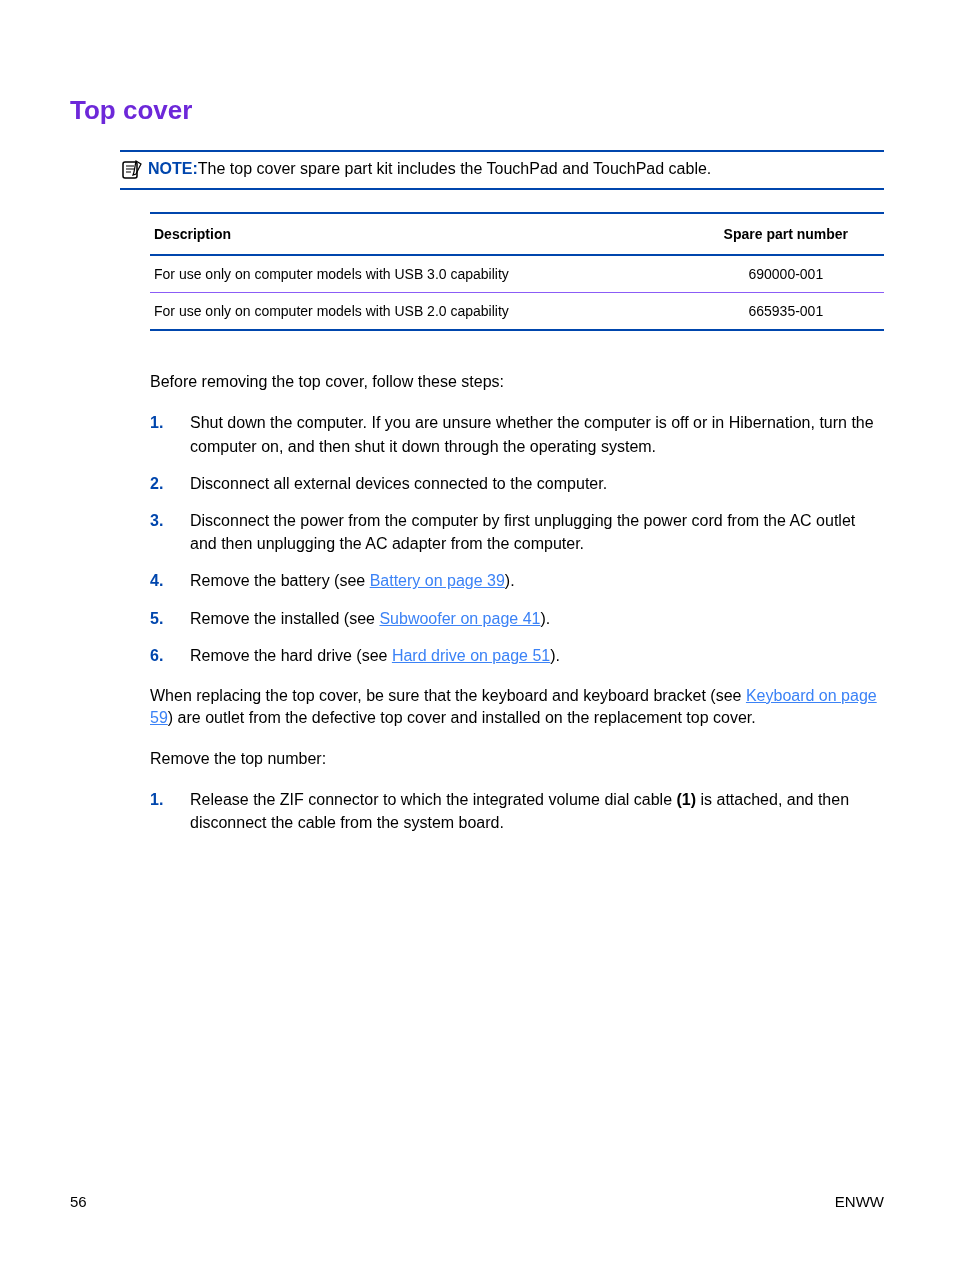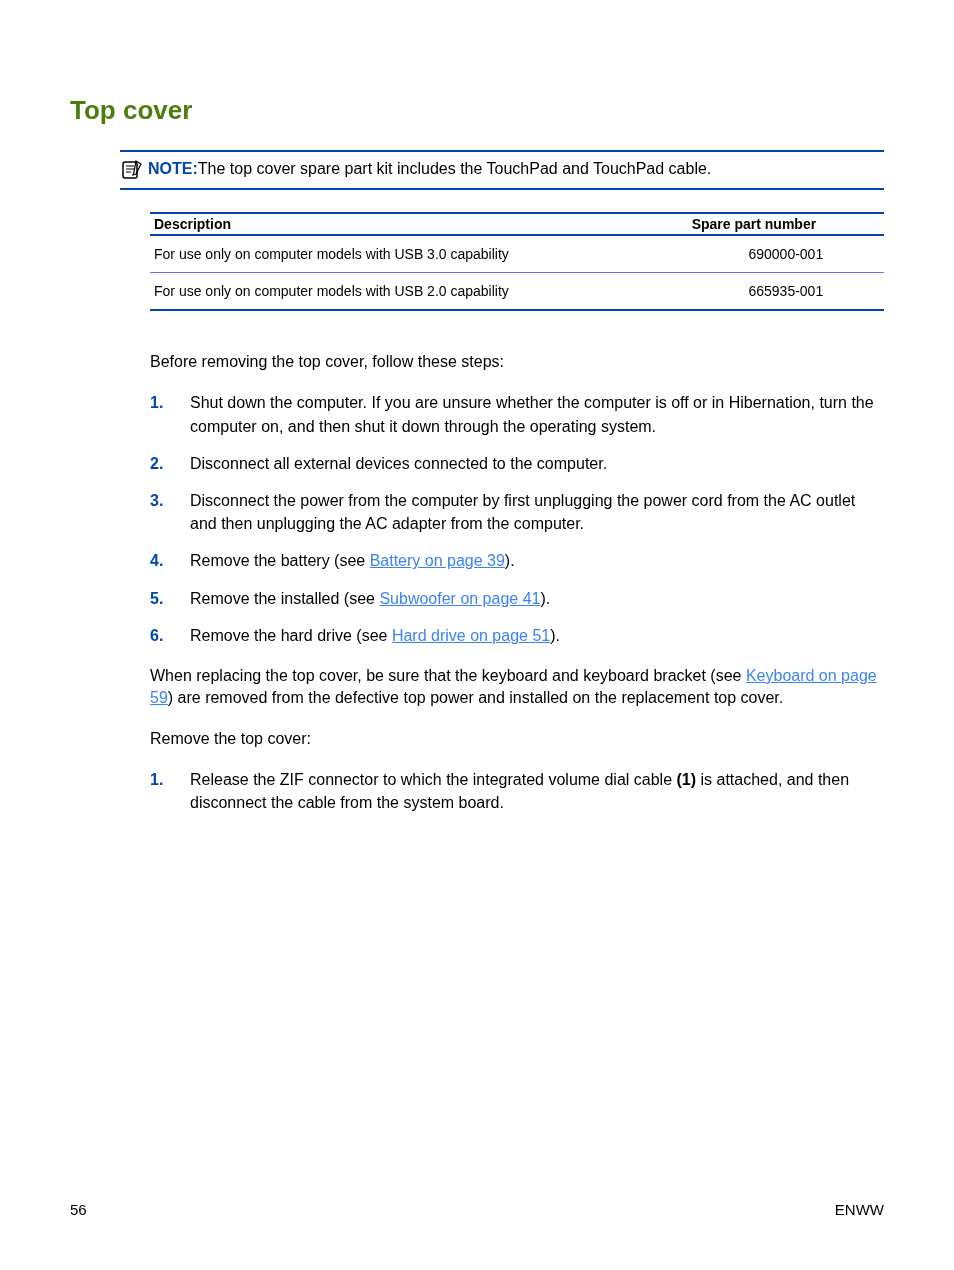"Top cover" .section-heading { color: #4d7c0f -> #6d28d9 }
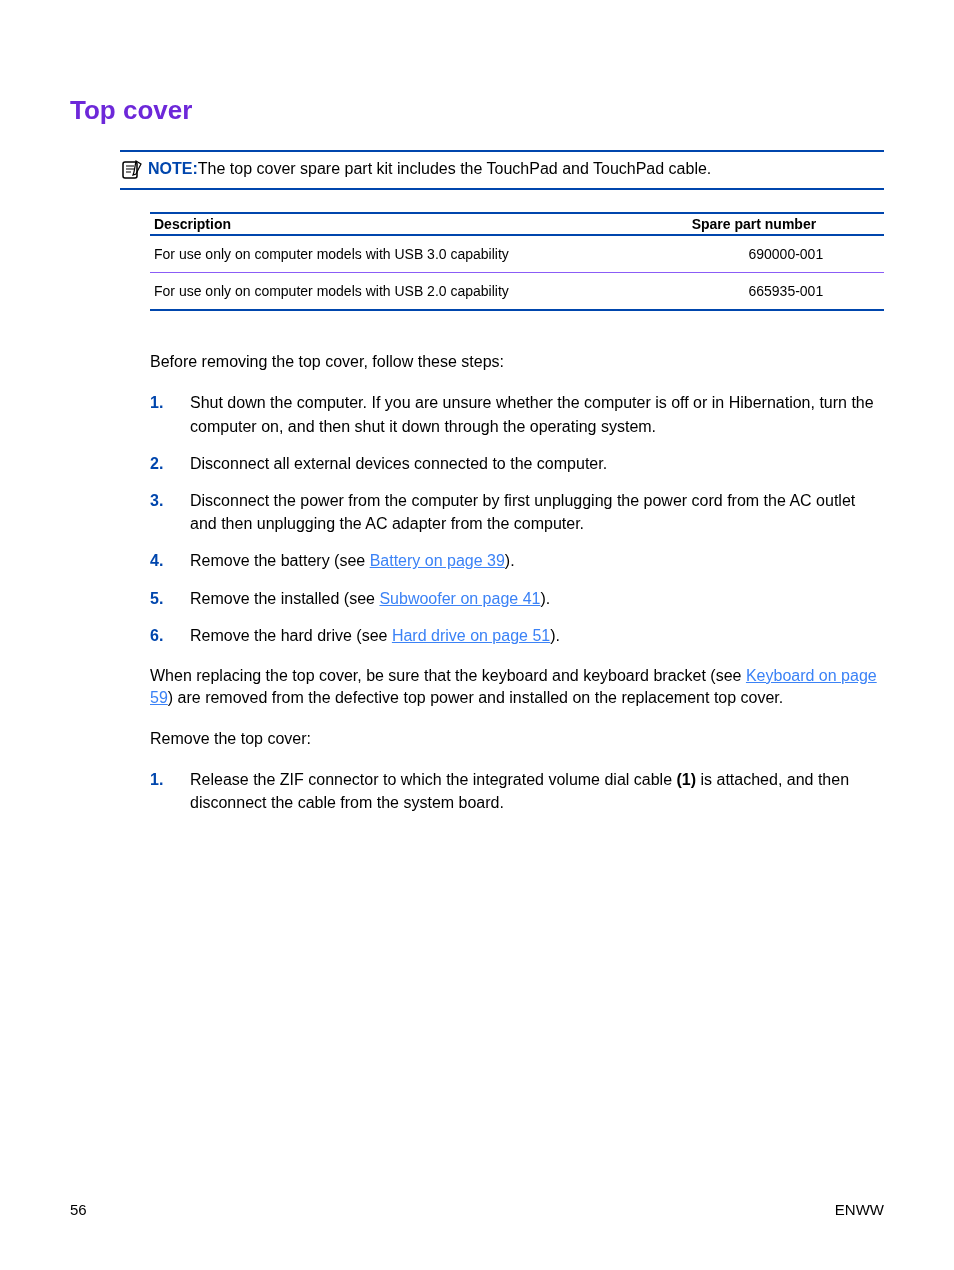"Description" .parts-table th { padding: 2px 4px -> 12px 4px }
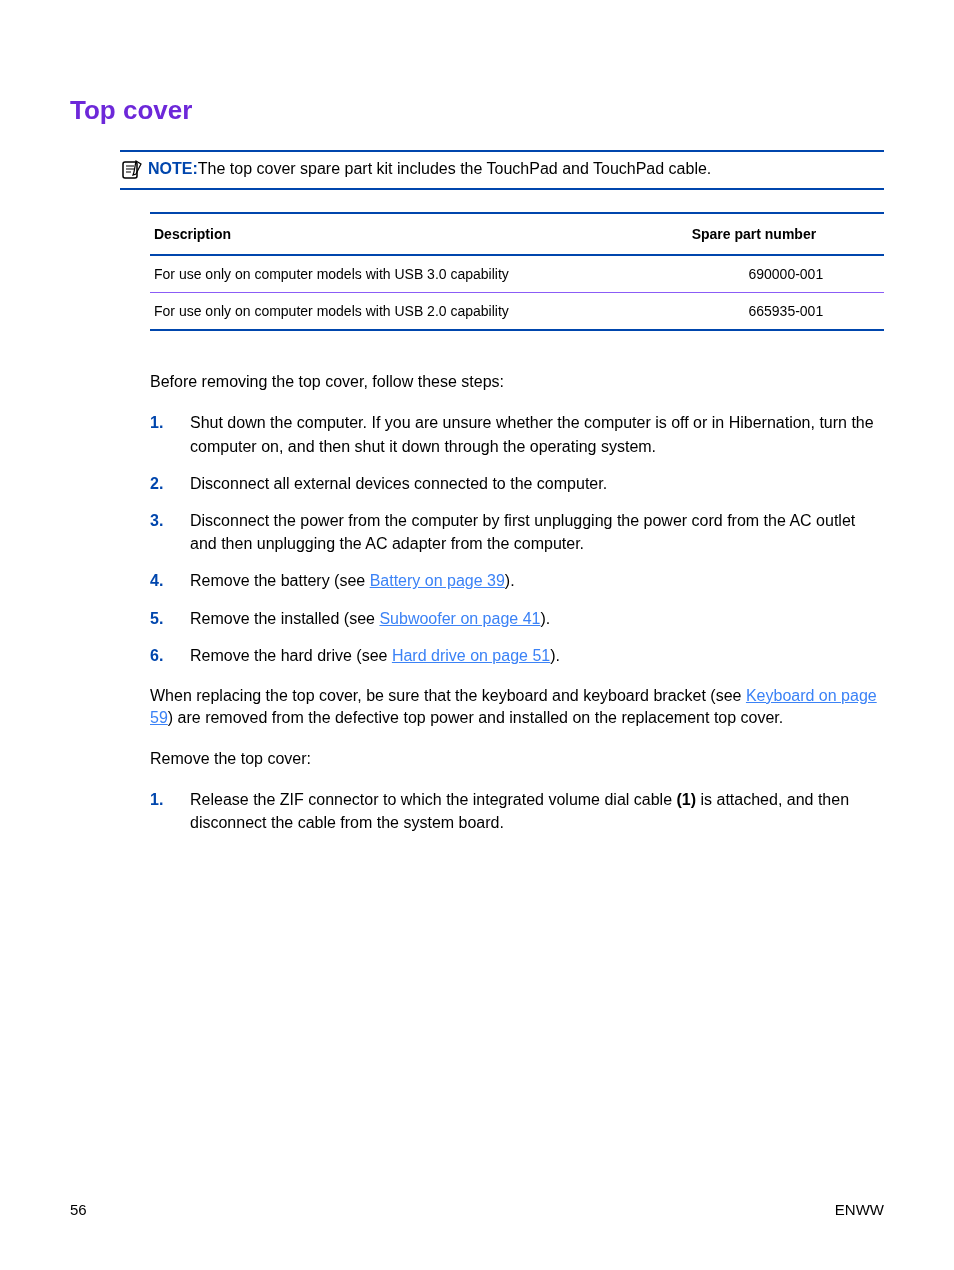"Spare part number" .parts-table th:last-child { text-align: left -> center }
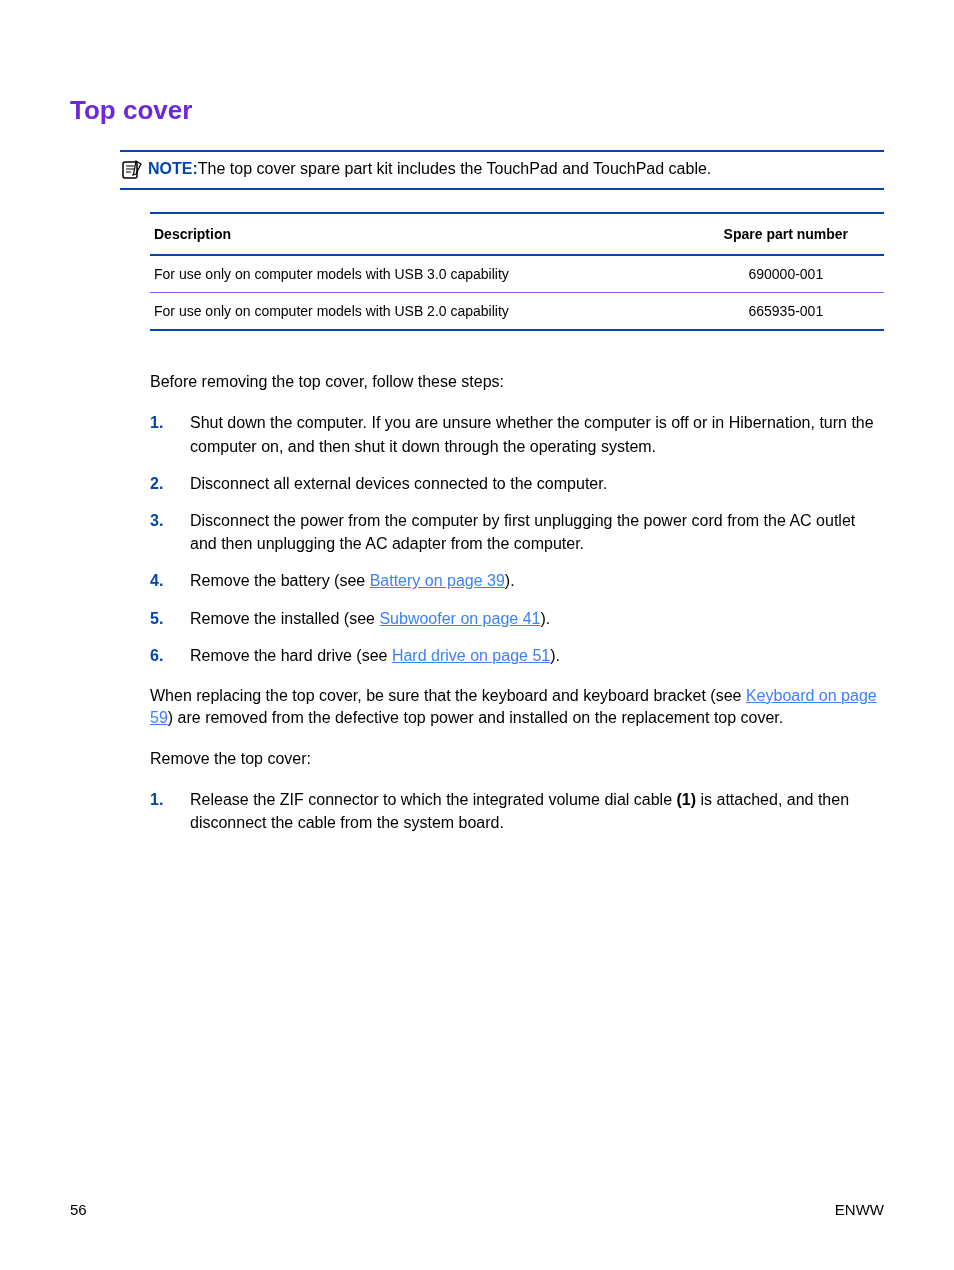") are removed from the" span { text: removed from the defective top power -> outlet from the defective top cover }
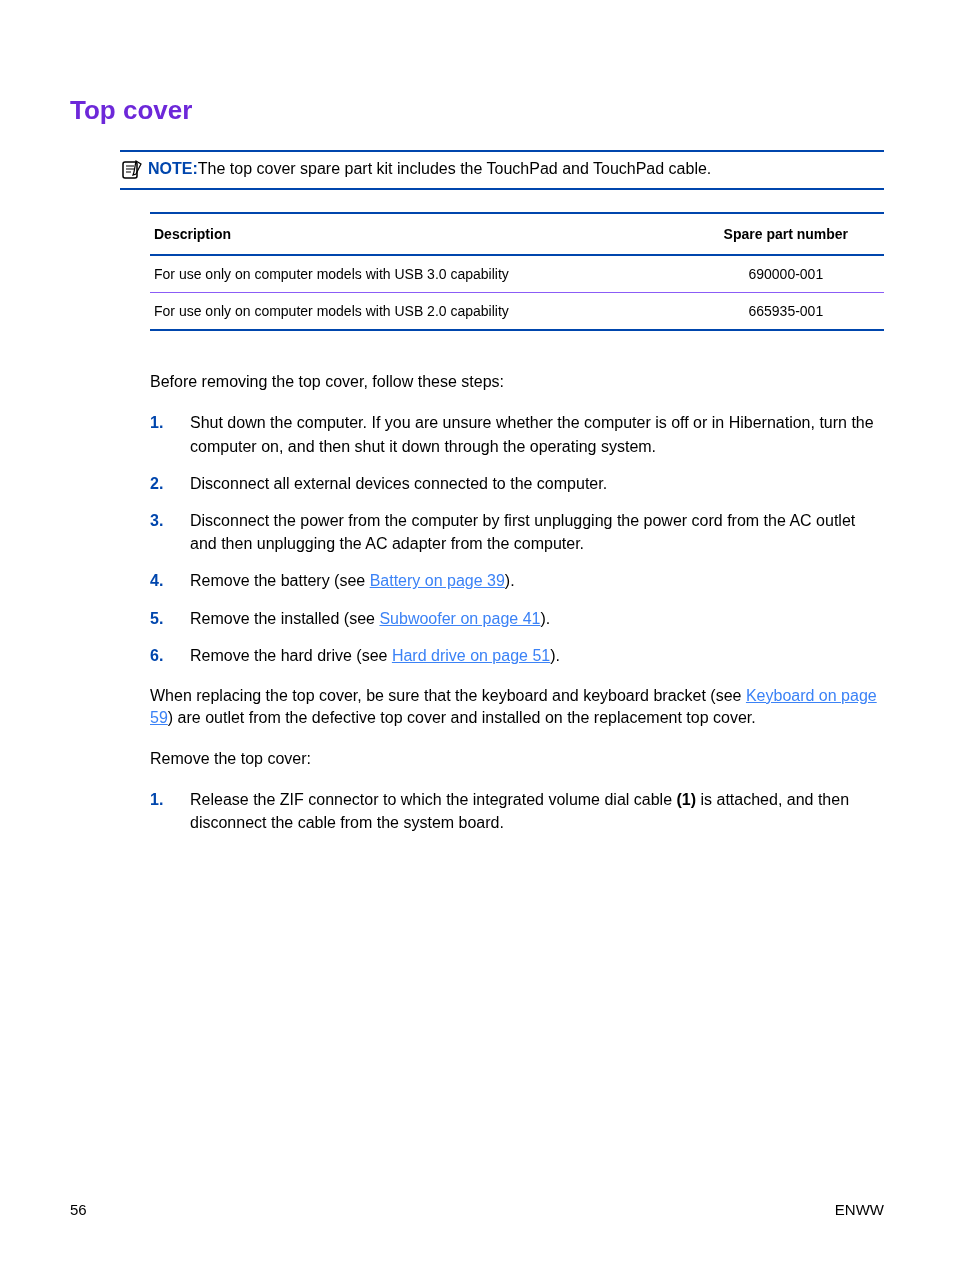"Remove the top cover:" p.body-text { text: cover -> number }
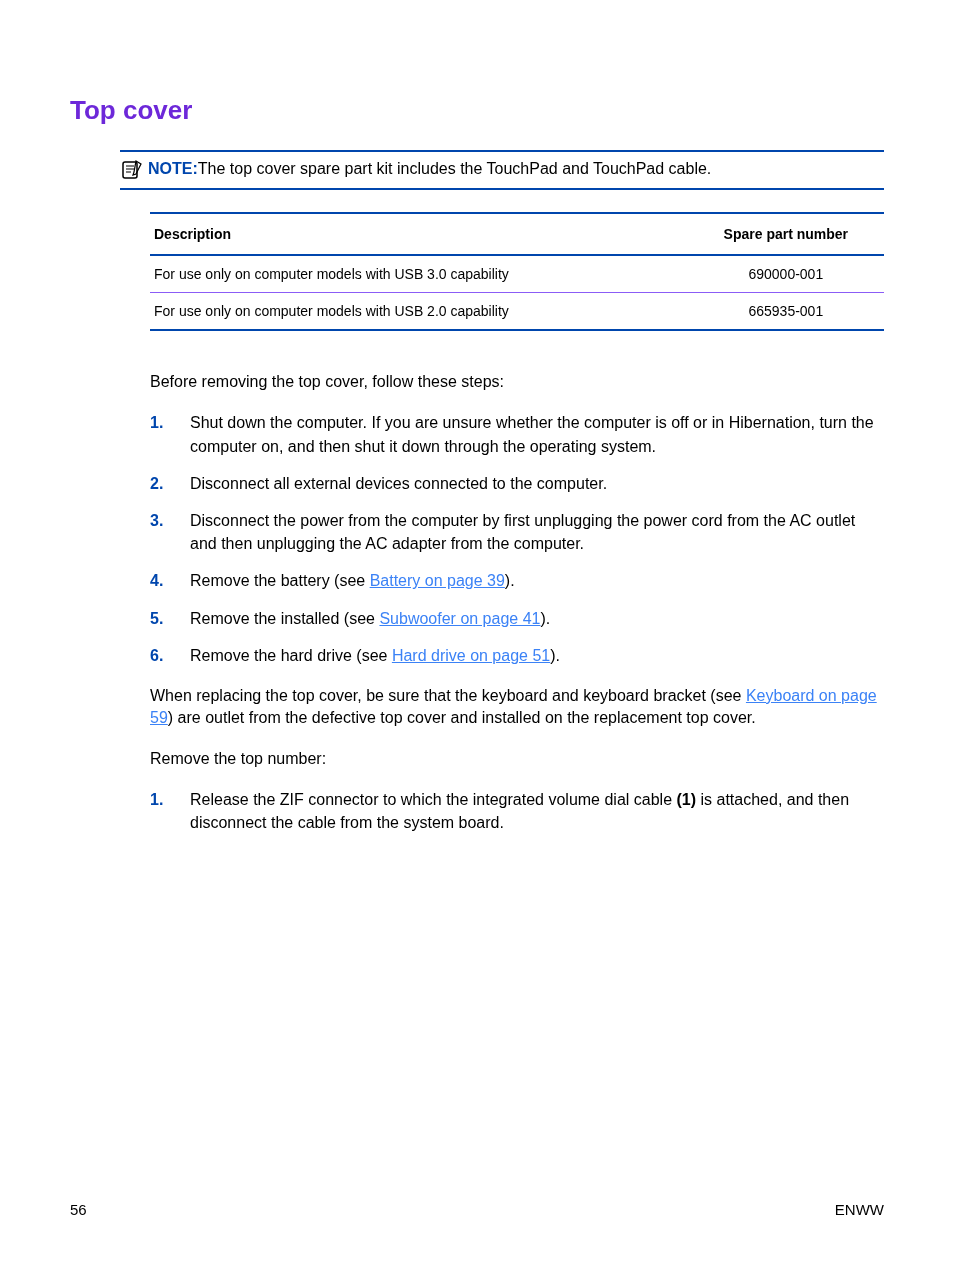"56" .footer { bottom: 52px -> 60px }
